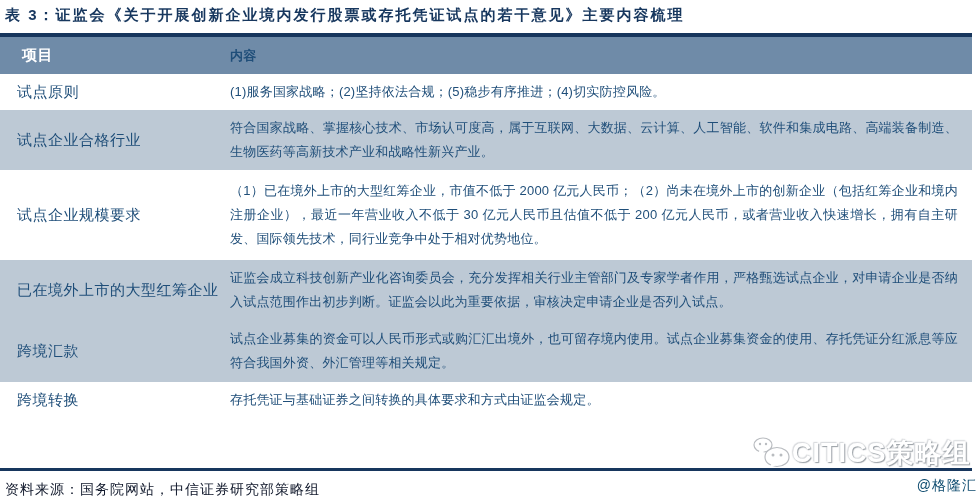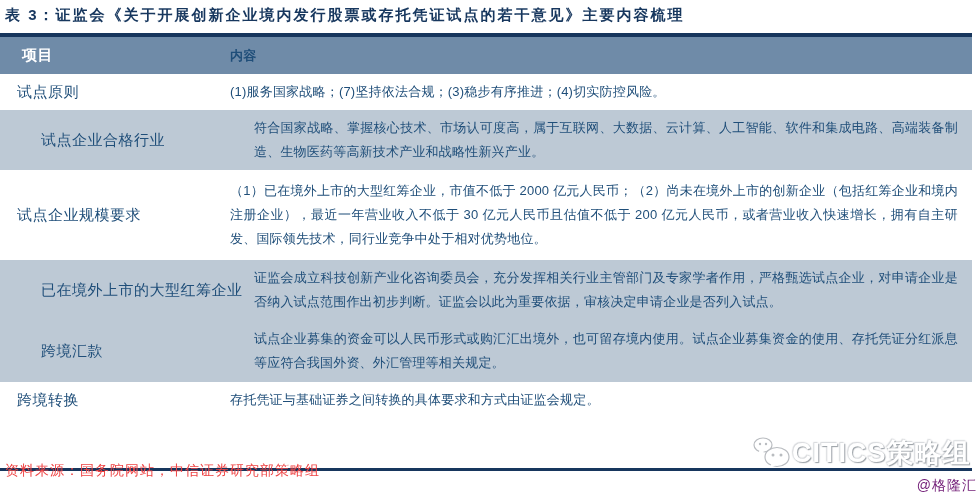"(1)服务国家战略；(7)坚持依法合规；(3)稳步有序推进；(4)切实防控风险。" div.cell-content { text: 7)坚持依法合规；(3 -> 2)坚持依法合规；(5 }
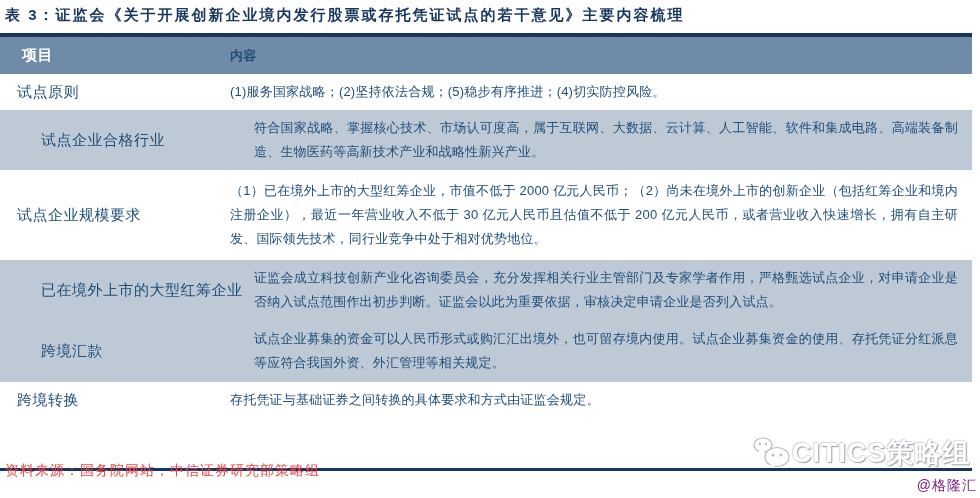"试点企业合格行业" .row.alt { padding-left: 24px -> none }
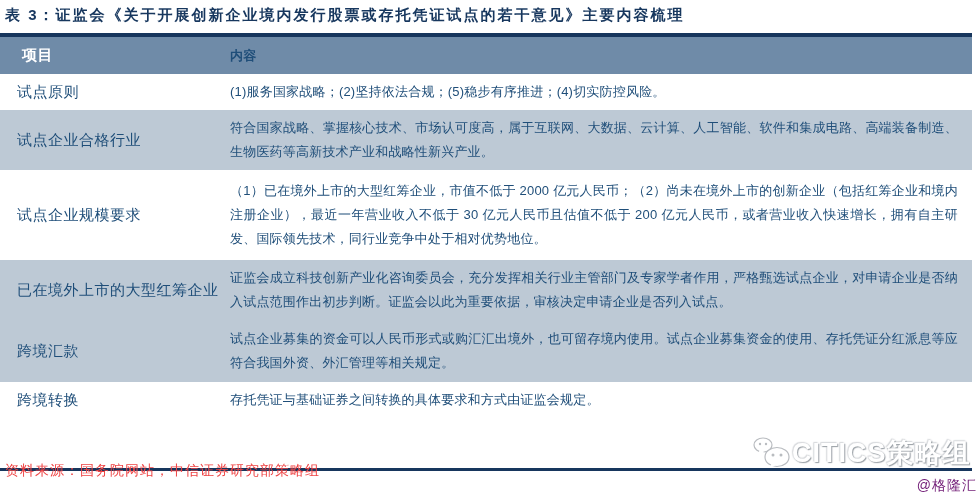"资料来源：国务院网站，中信证券研究部策略组" .source-note { color: #ef4444 -> #0f172a; top: 462px -> 481px }
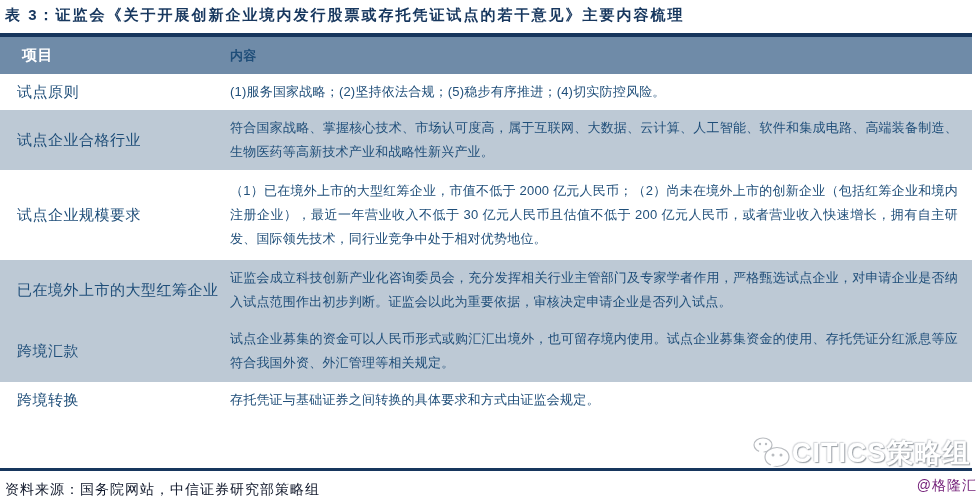"@格隆汇" .wm-gelonghui { color: #701a75 -> #0c4a6e }
